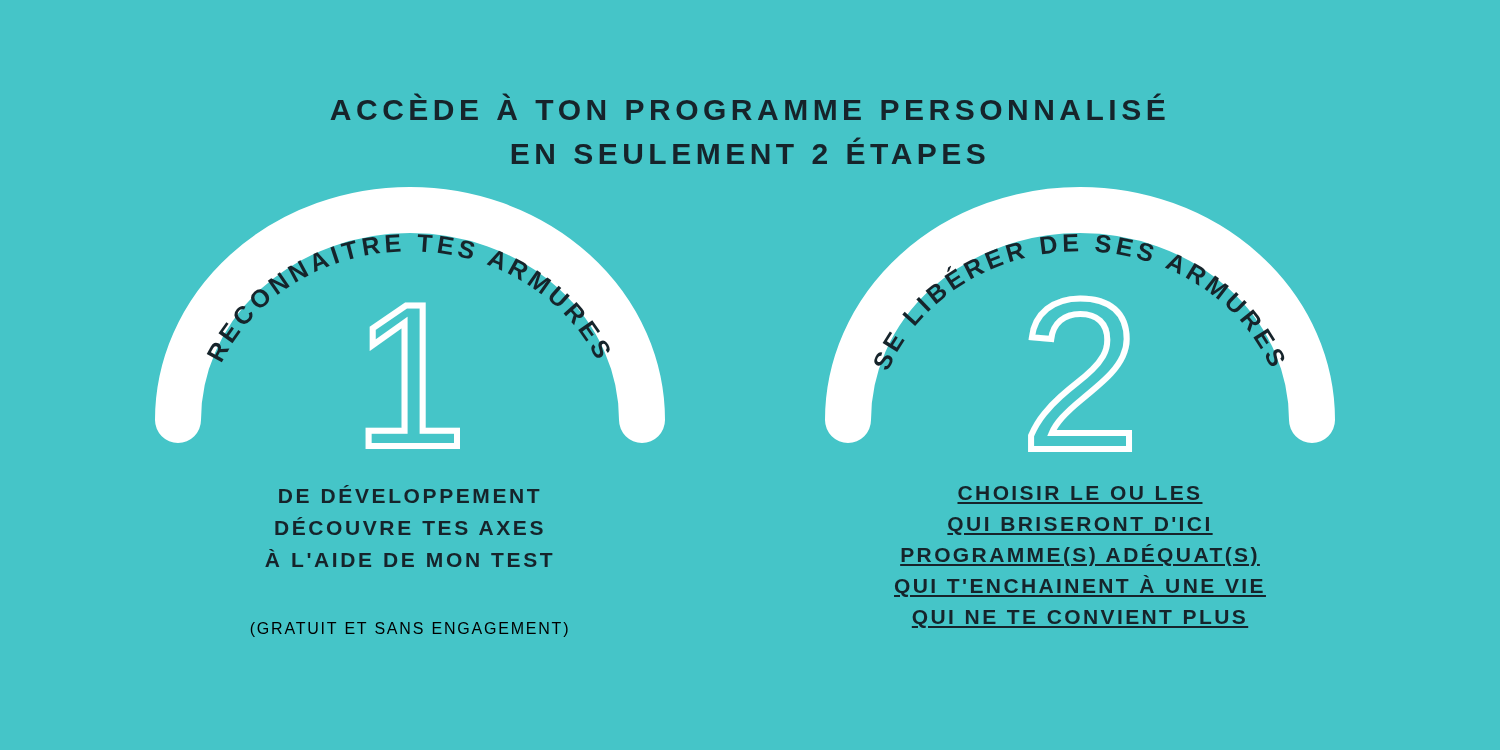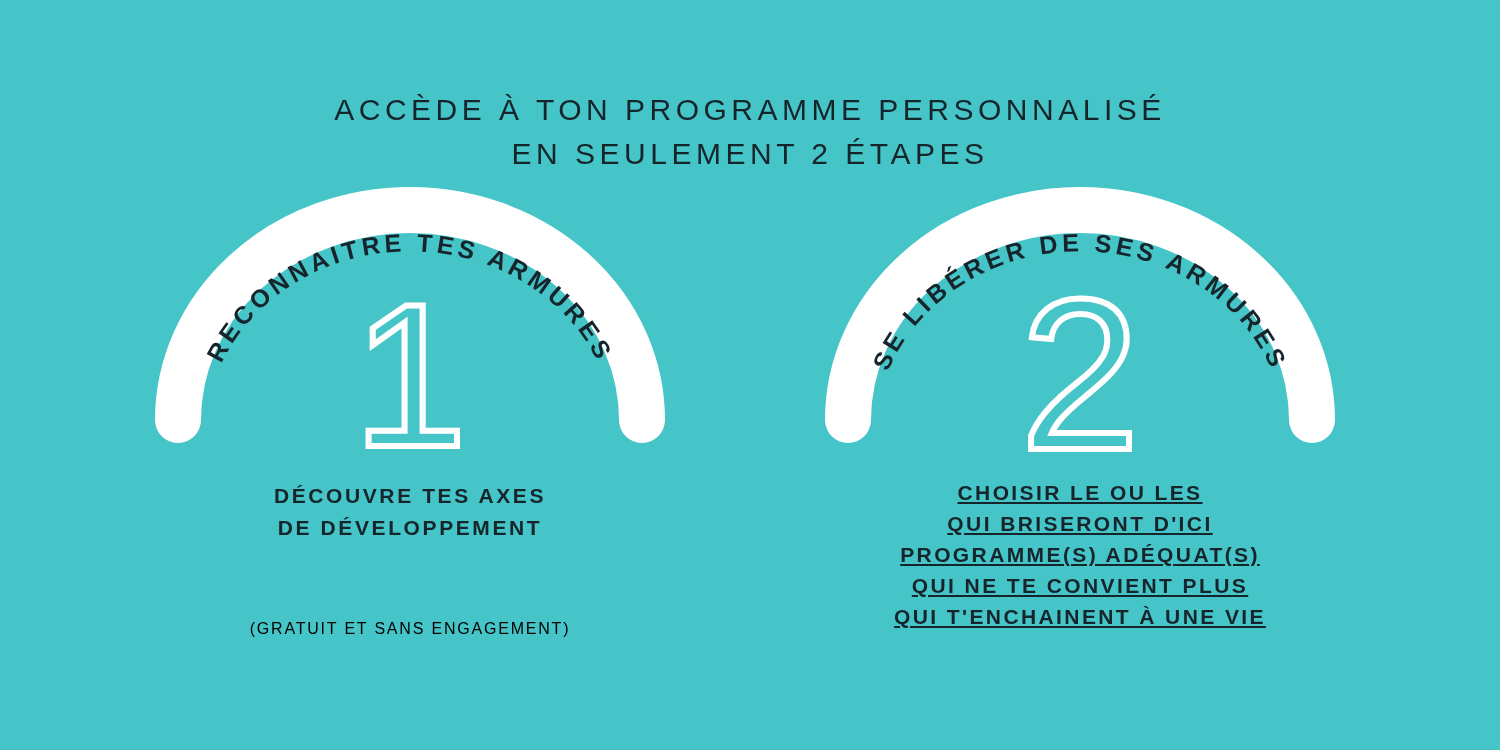"ACCÈDE À TON PROGRAMME PERSONNALISÉ" .heading { font-weight: normal -> bold }
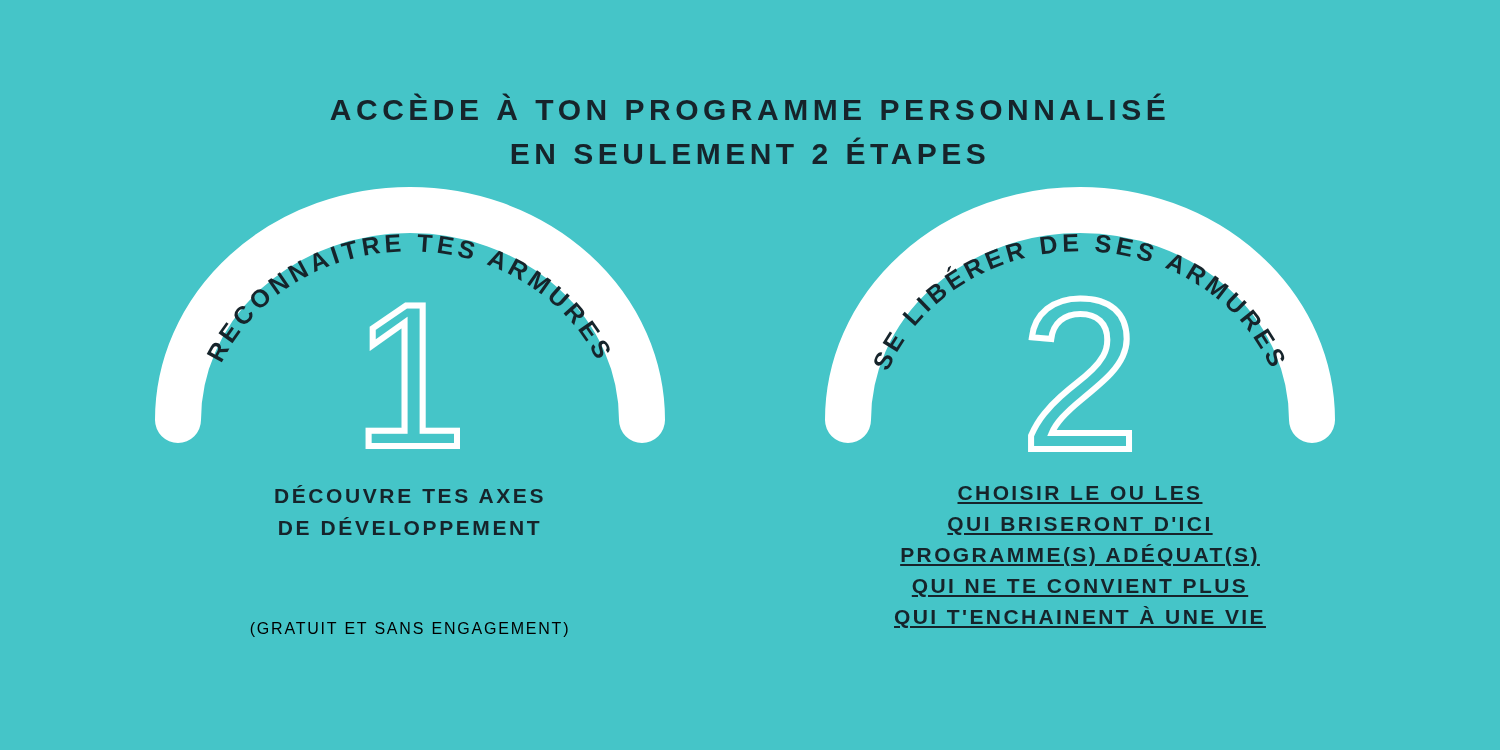"DÉCOUVRE TES AXES" div { order: before "DE DÉVELOPPEMENT" -> after "DE DÉVELOPPEMENT" }
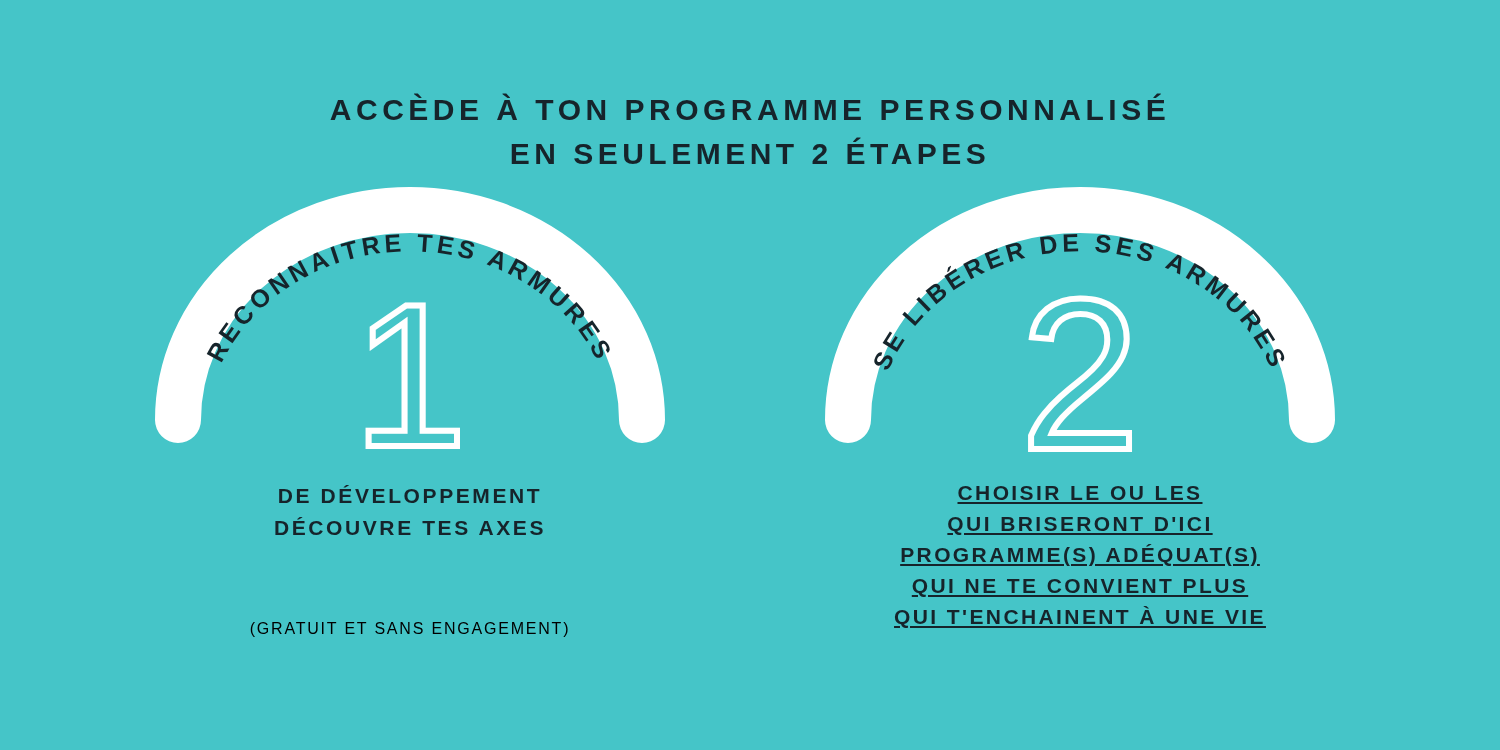"À L'AIDE DE MON TEST" div { html: none -> <div>à l'aide de mon test</div> }
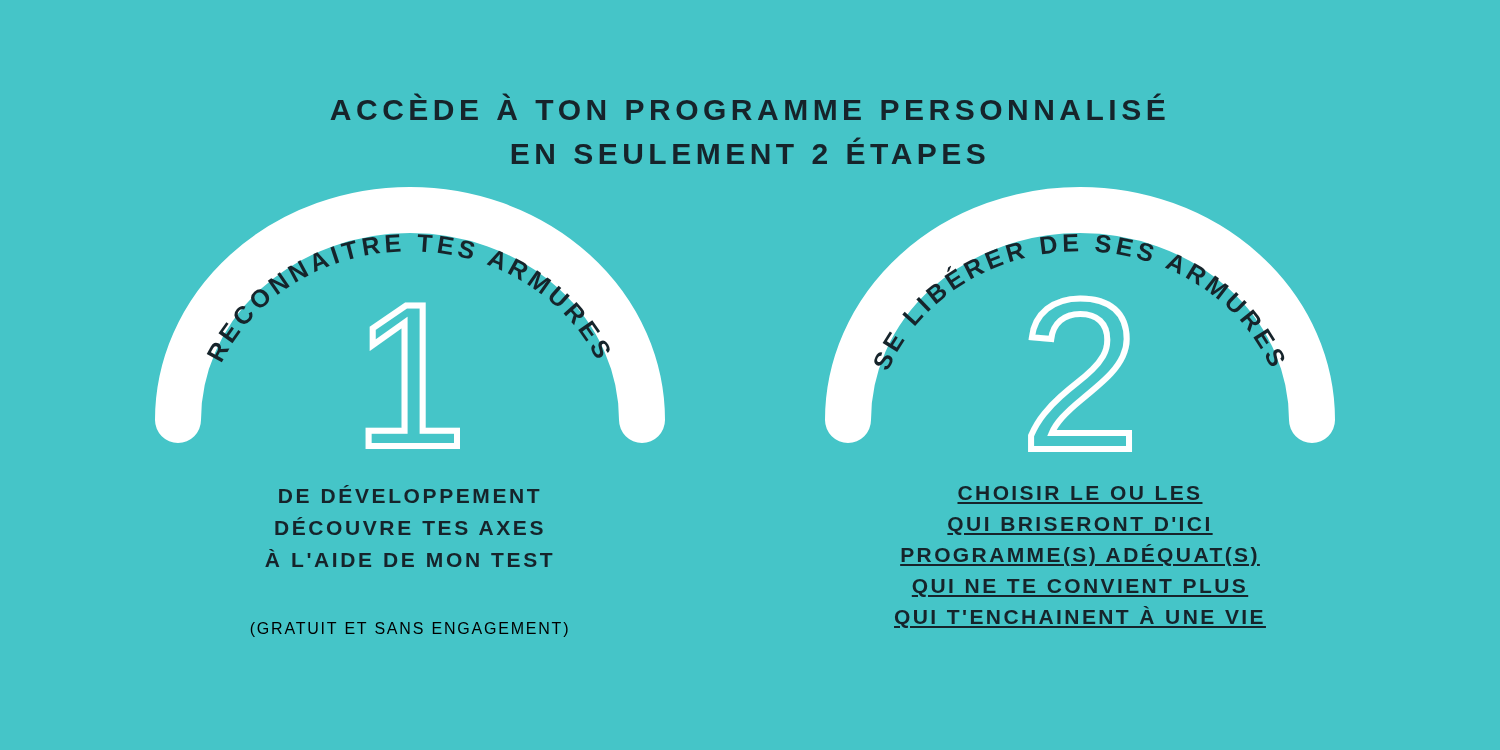"QUI NE TE CONVIENT PLUS" div { order: before "QUI T'ENCHAINENT À UNE VIE" -> after "QUI T'ENCHAINENT À UNE VIE" }
